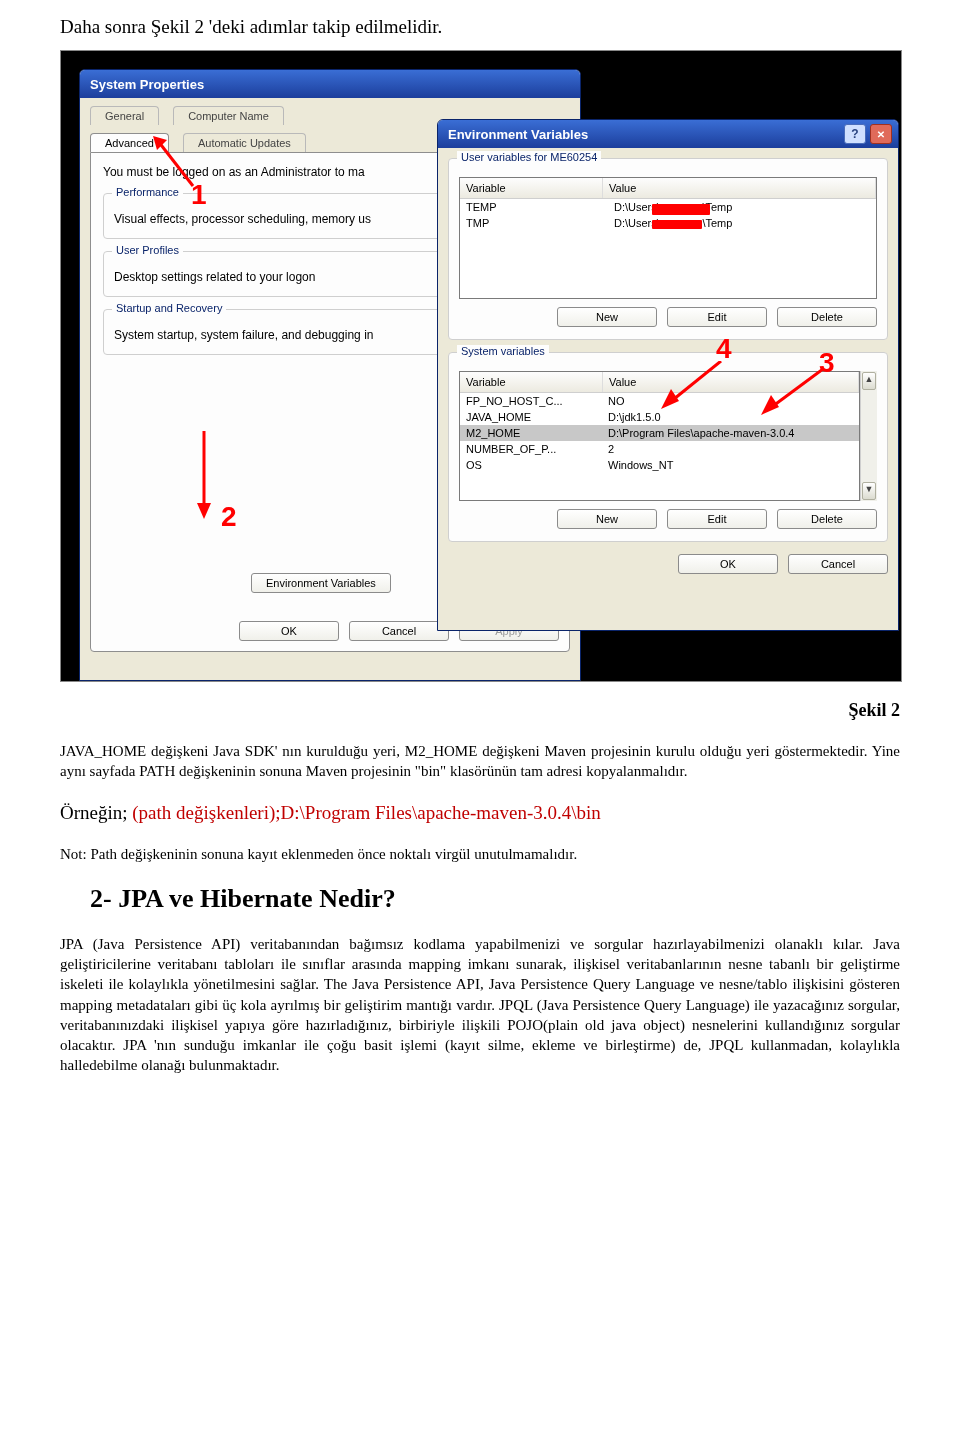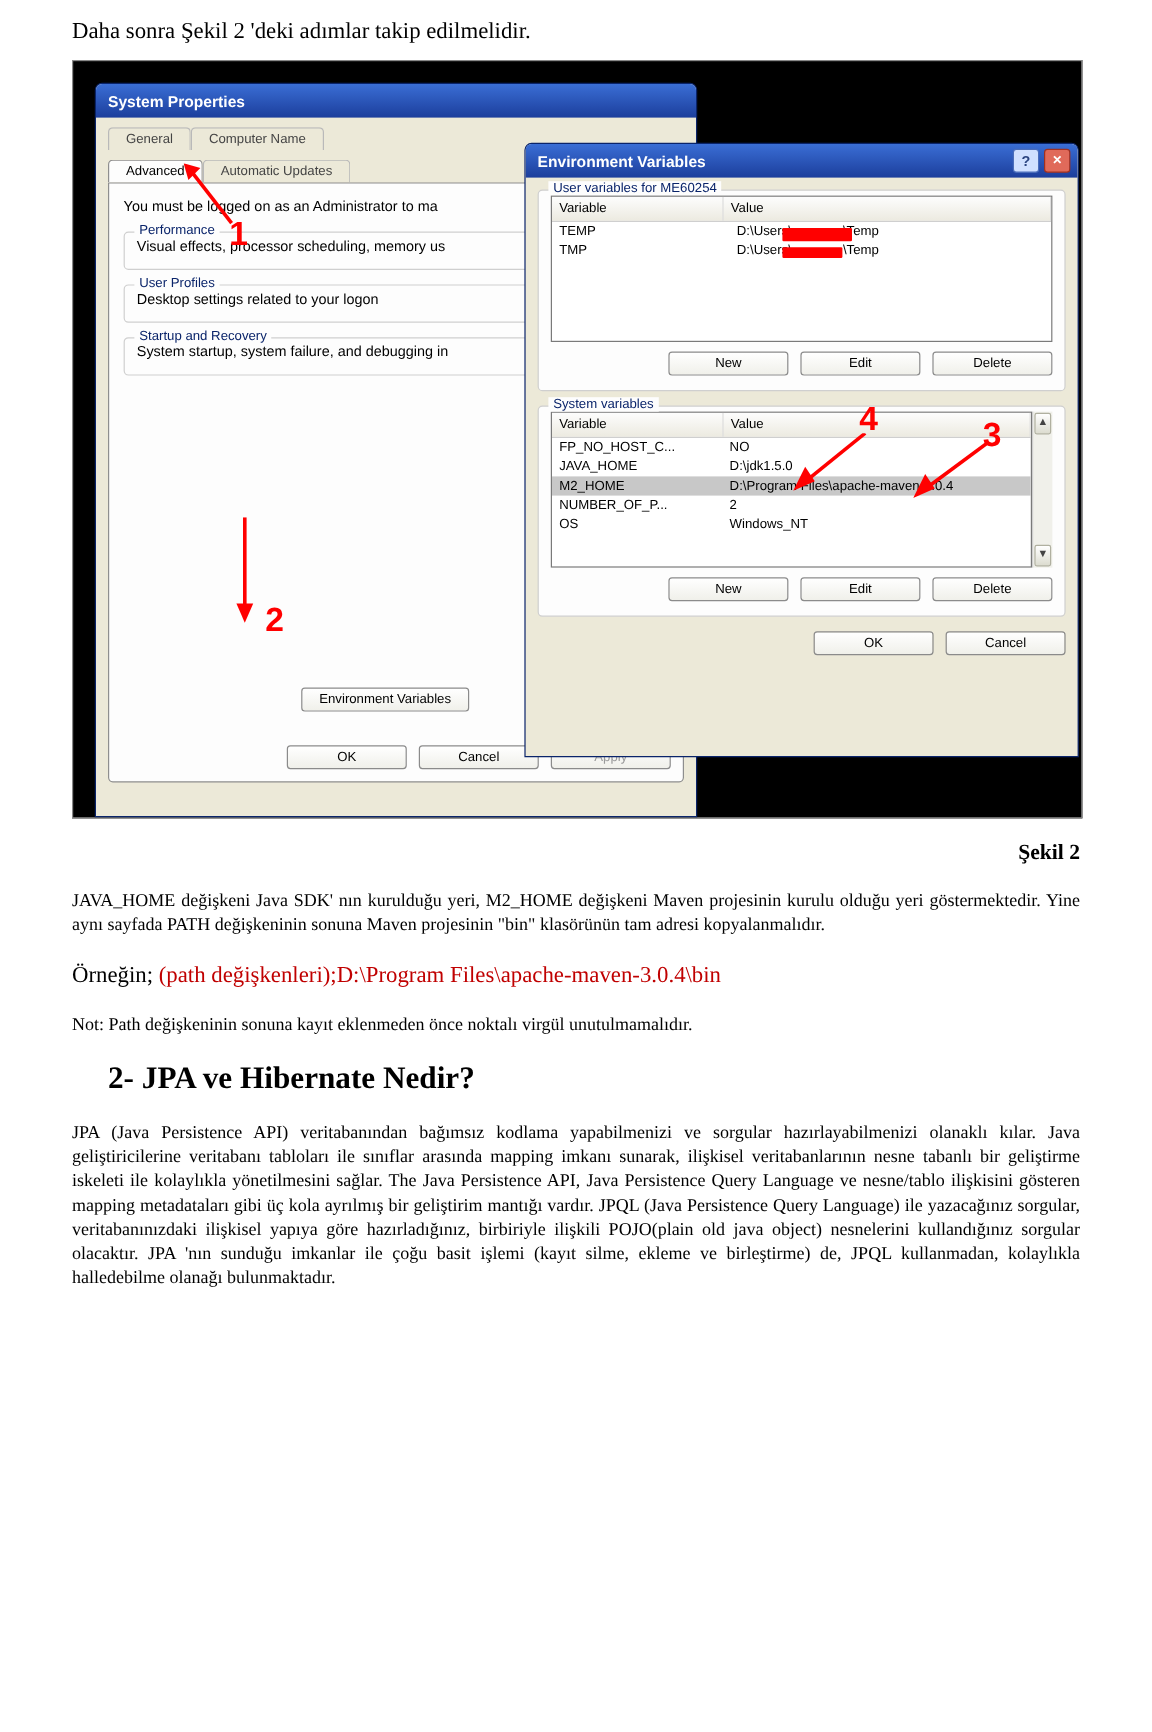"General" .tabs { gap: 0 -> 14px }
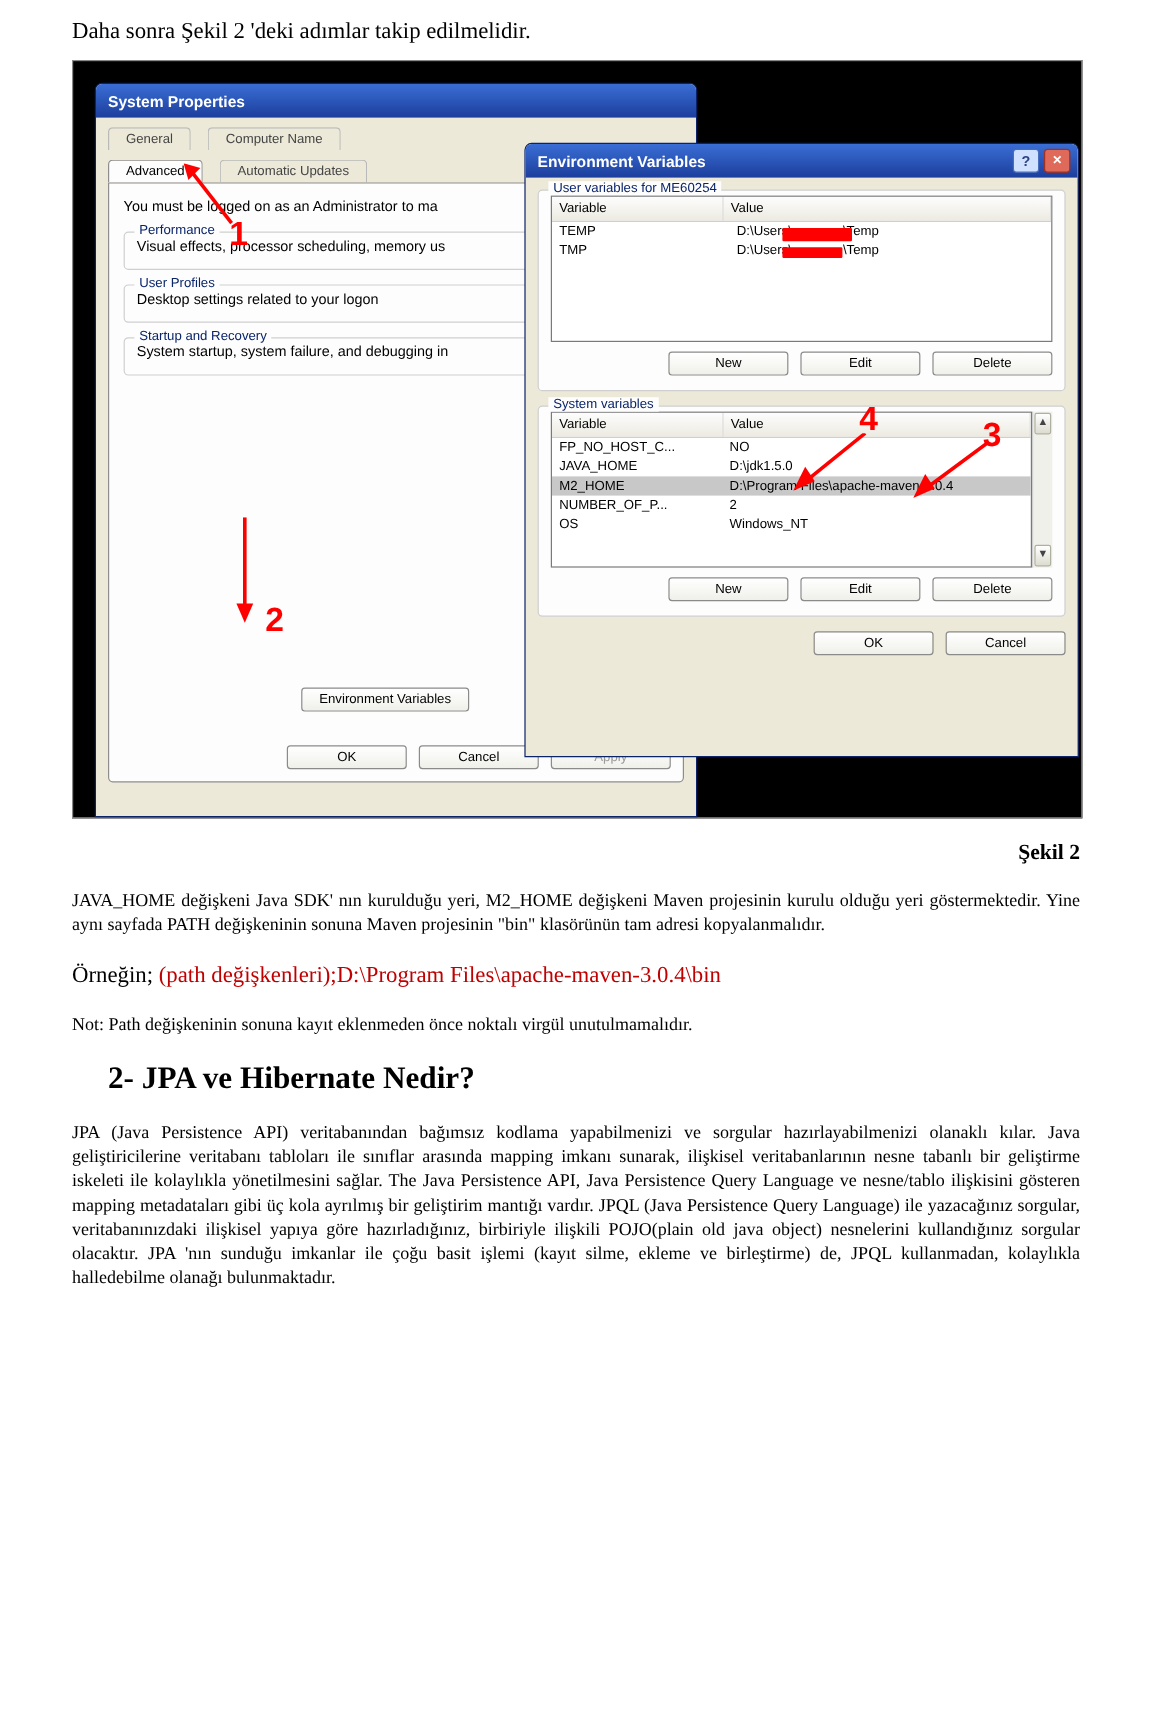"User variables for ME60254" .gbox { padding: 4px 10px 12px -> 18px 10px 12px }
